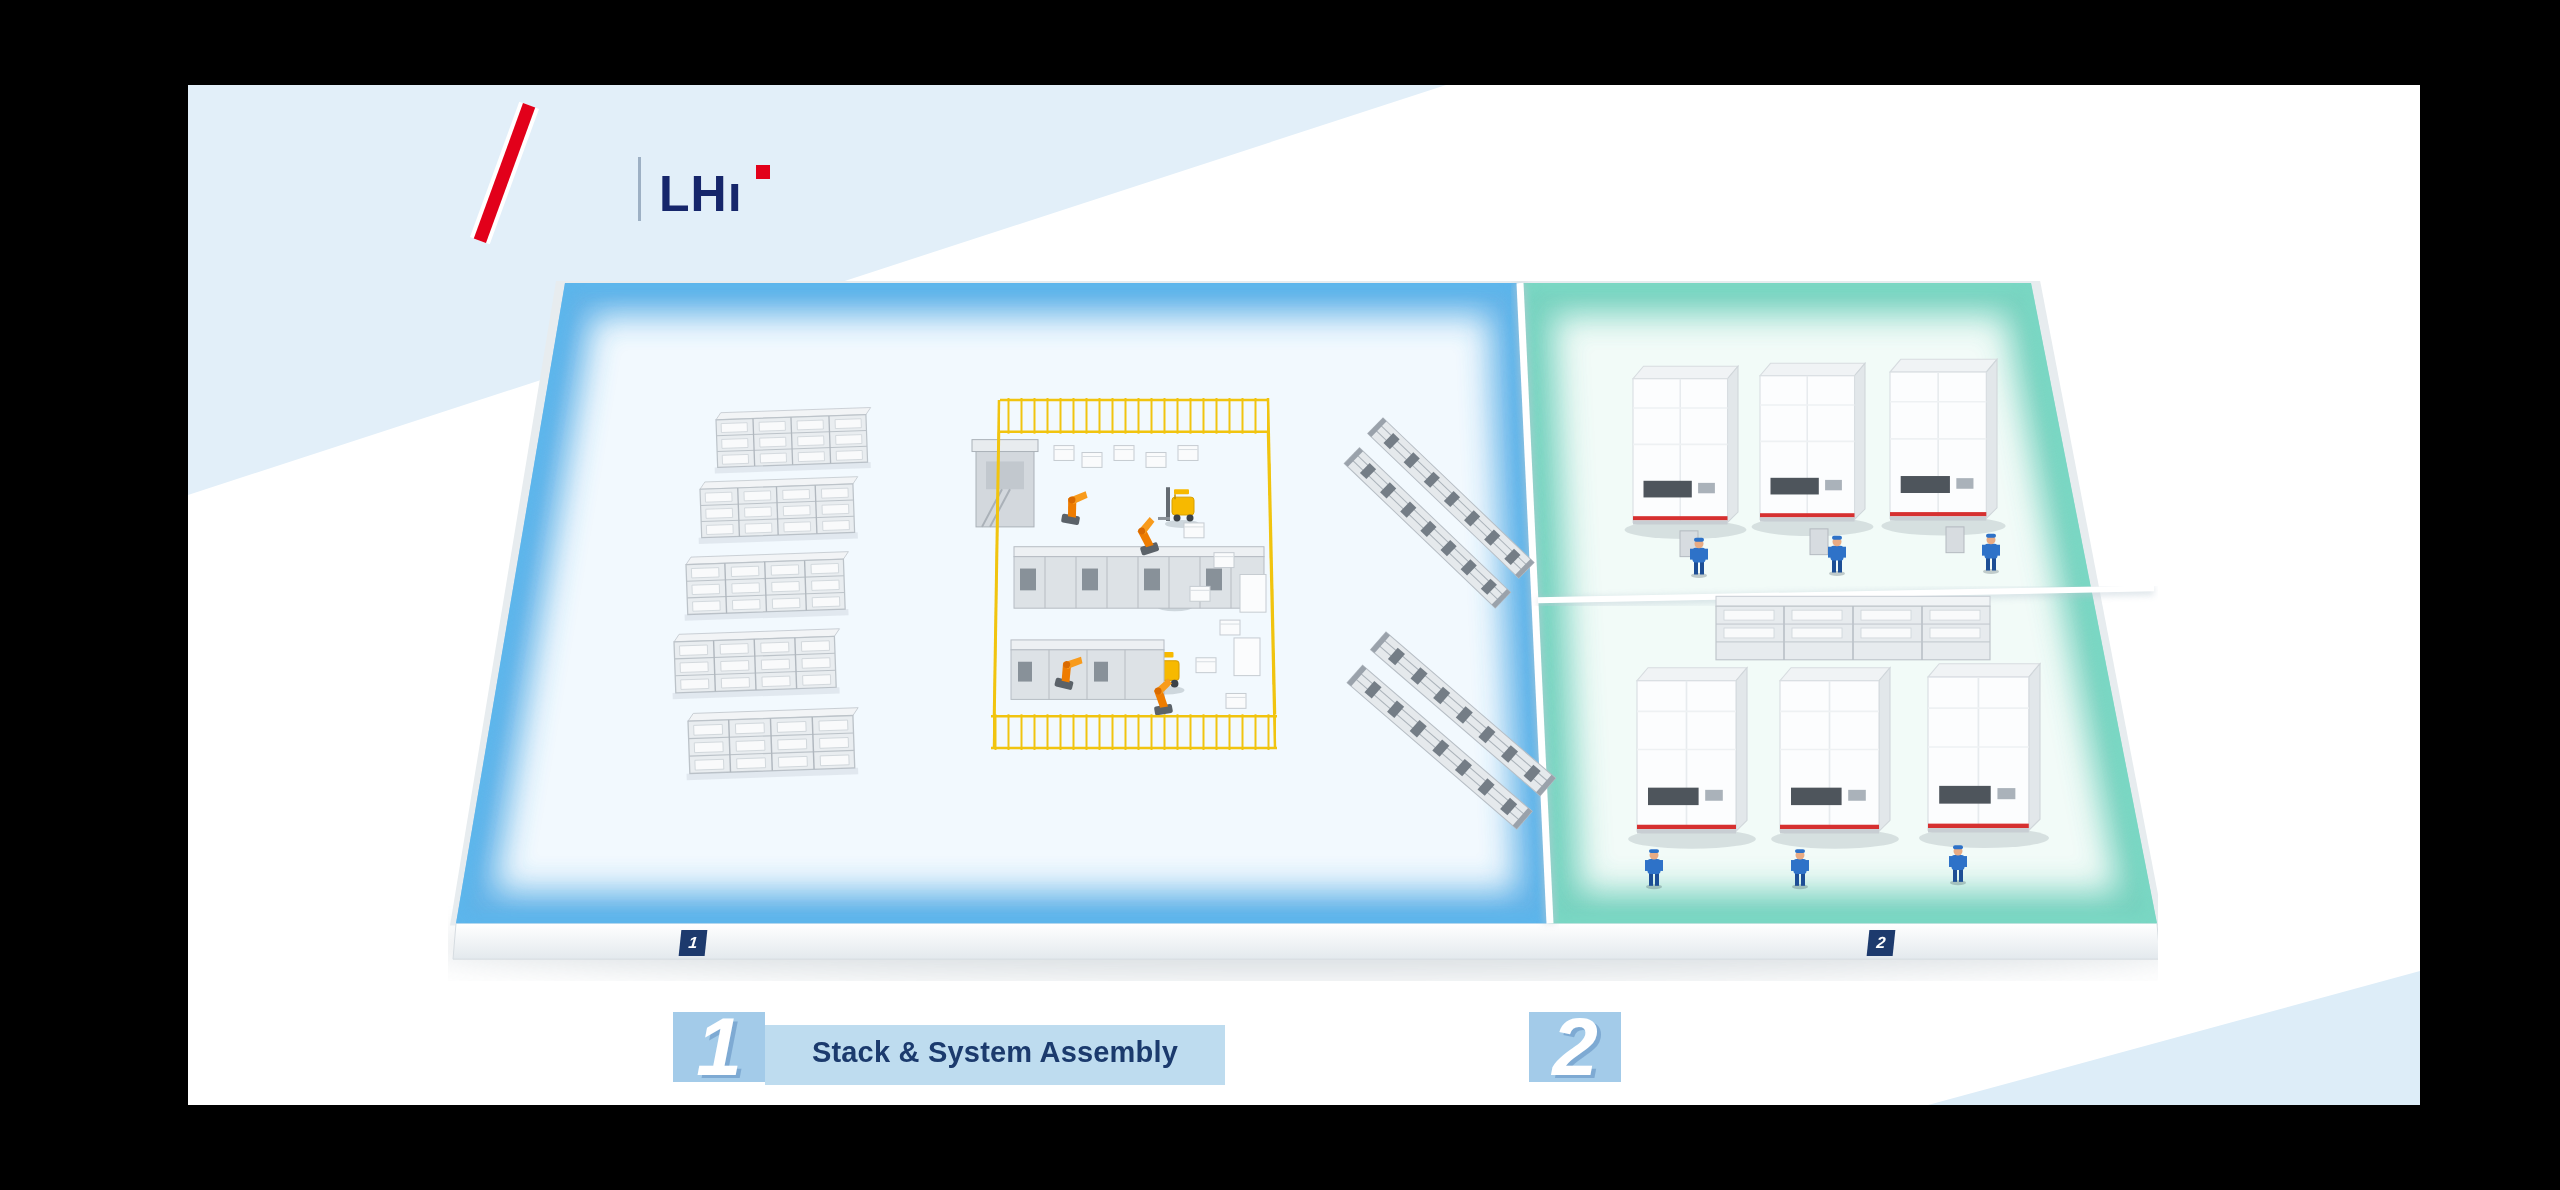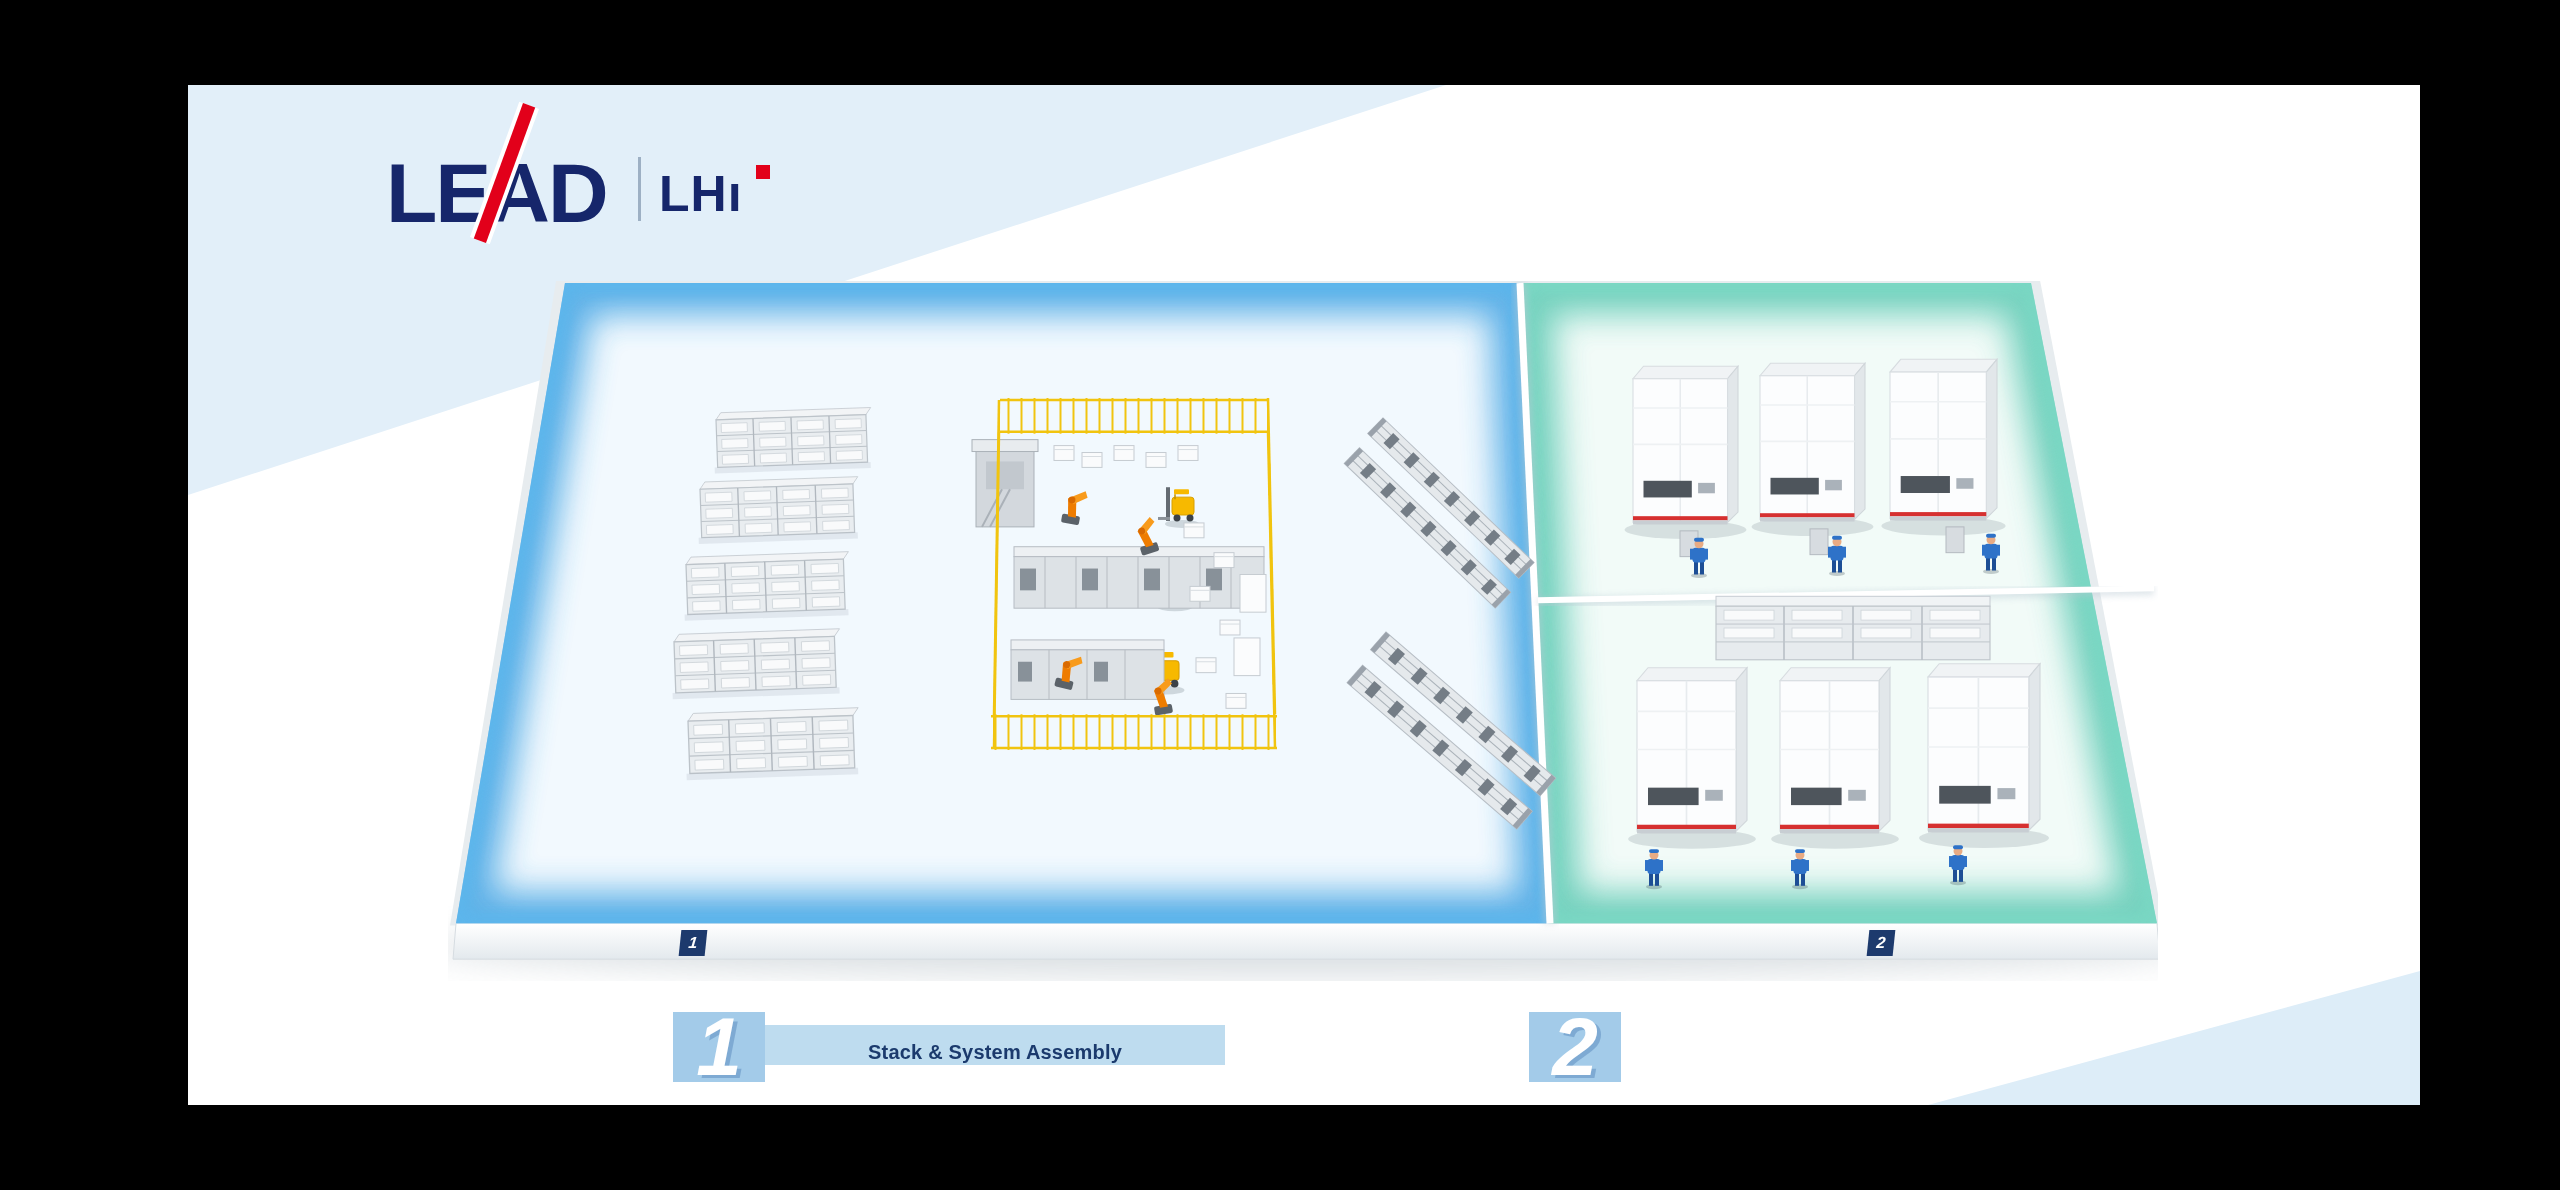"LEAD" span.lead-text { html: <span>LEAD</span> -> none }
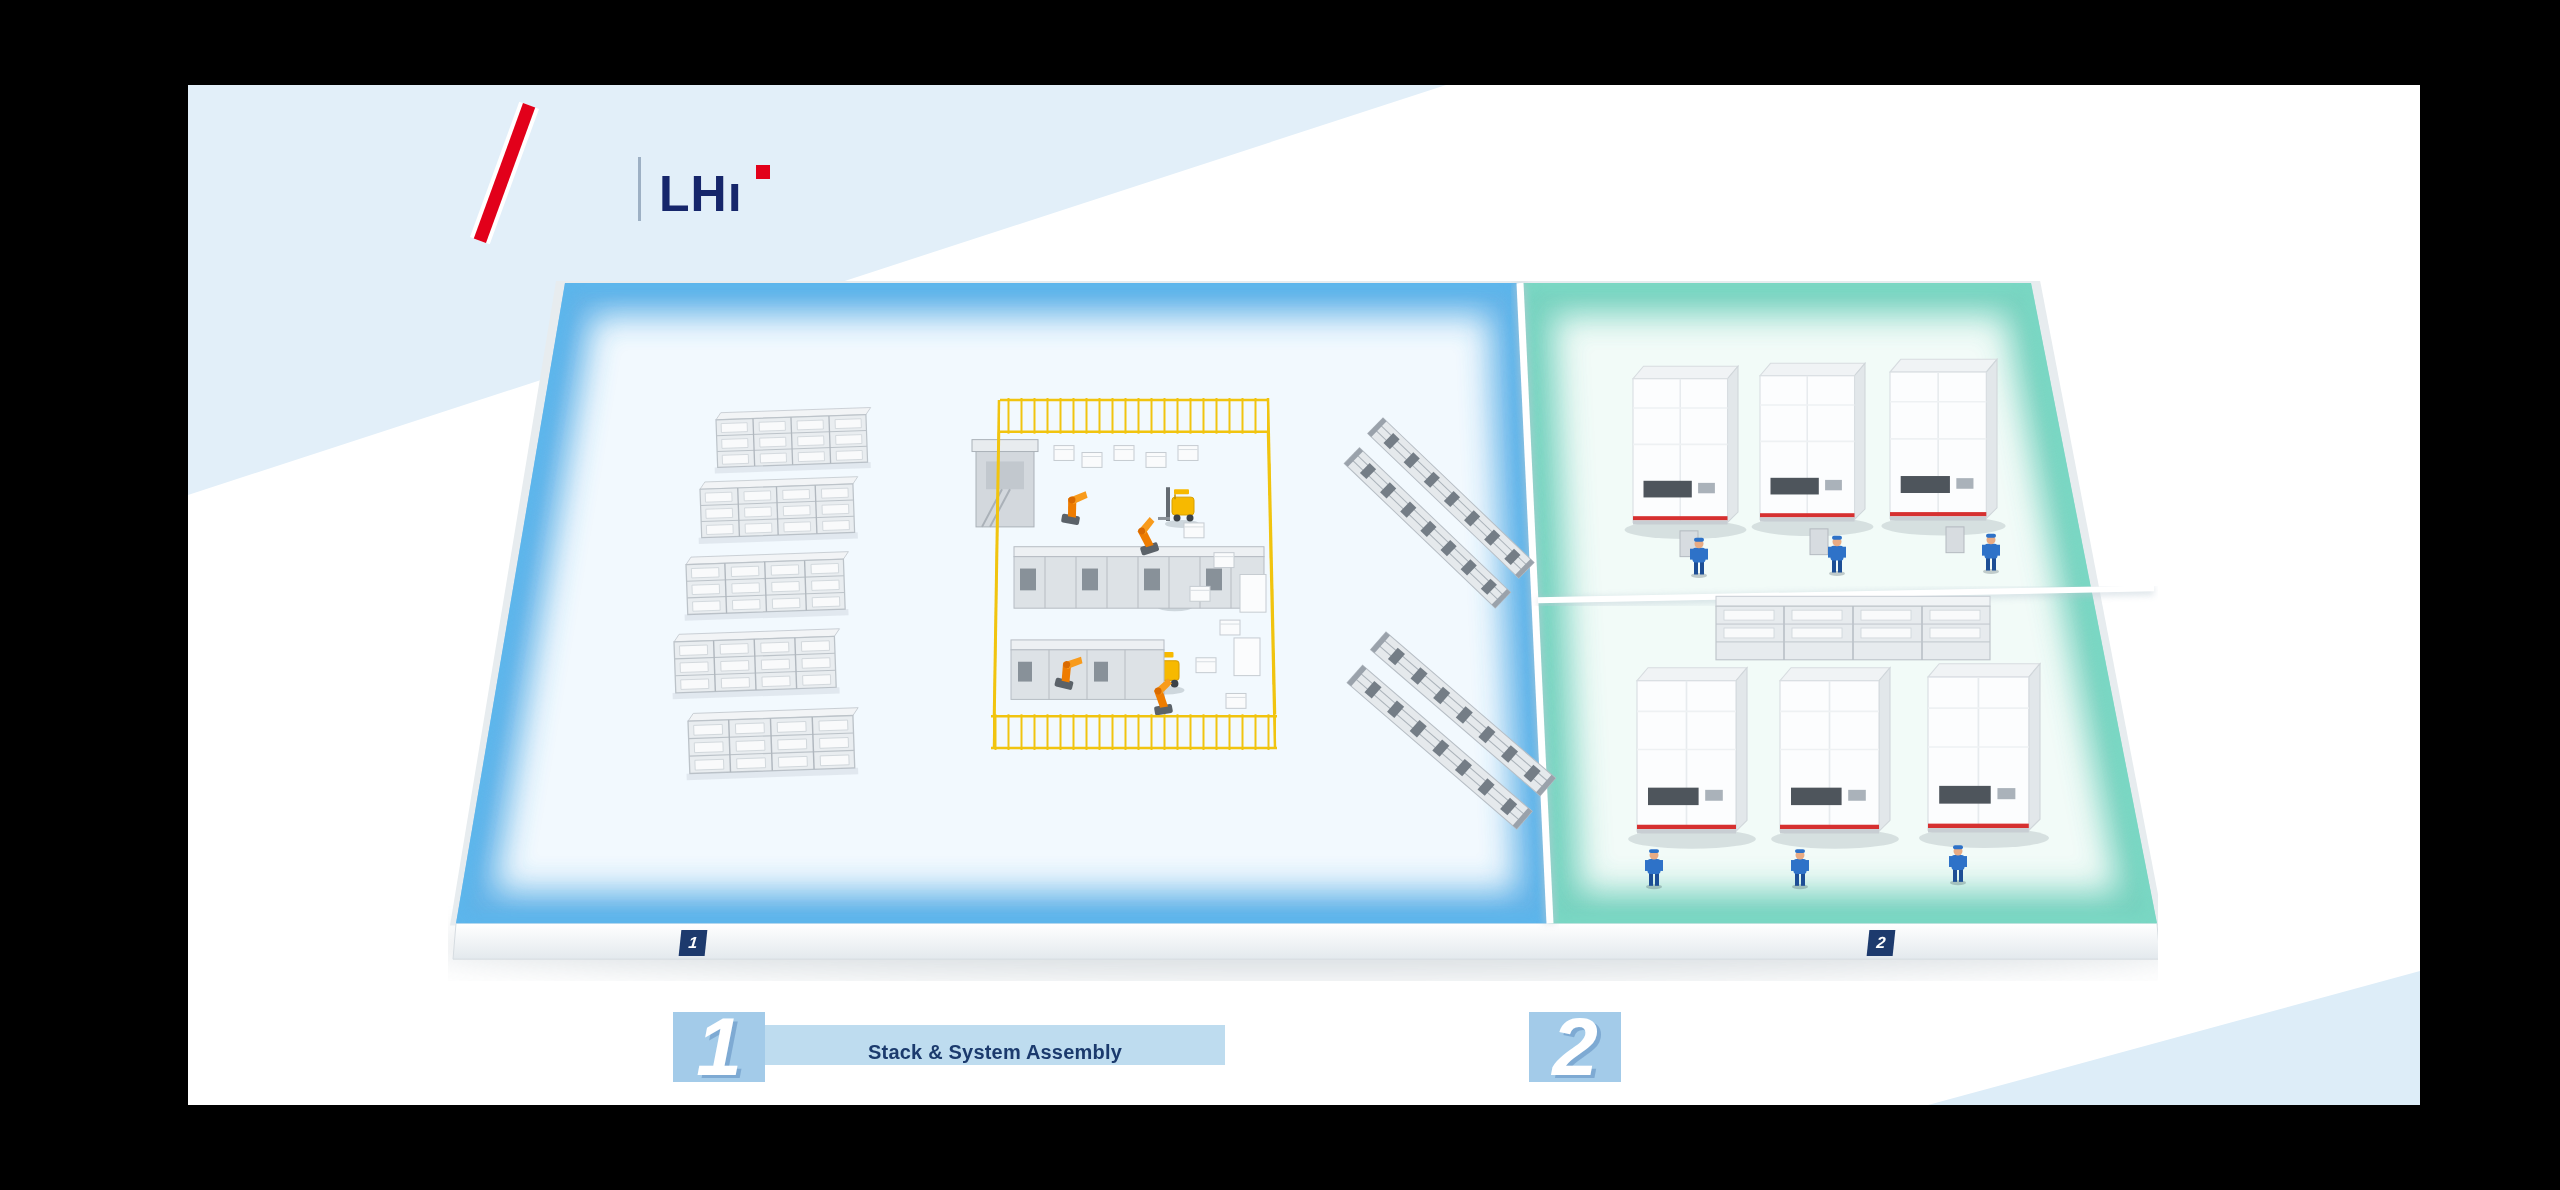"Stack & System Assembly" .legend-bar { font-size: 20px -> 29px; height: 40px -> 60px }
